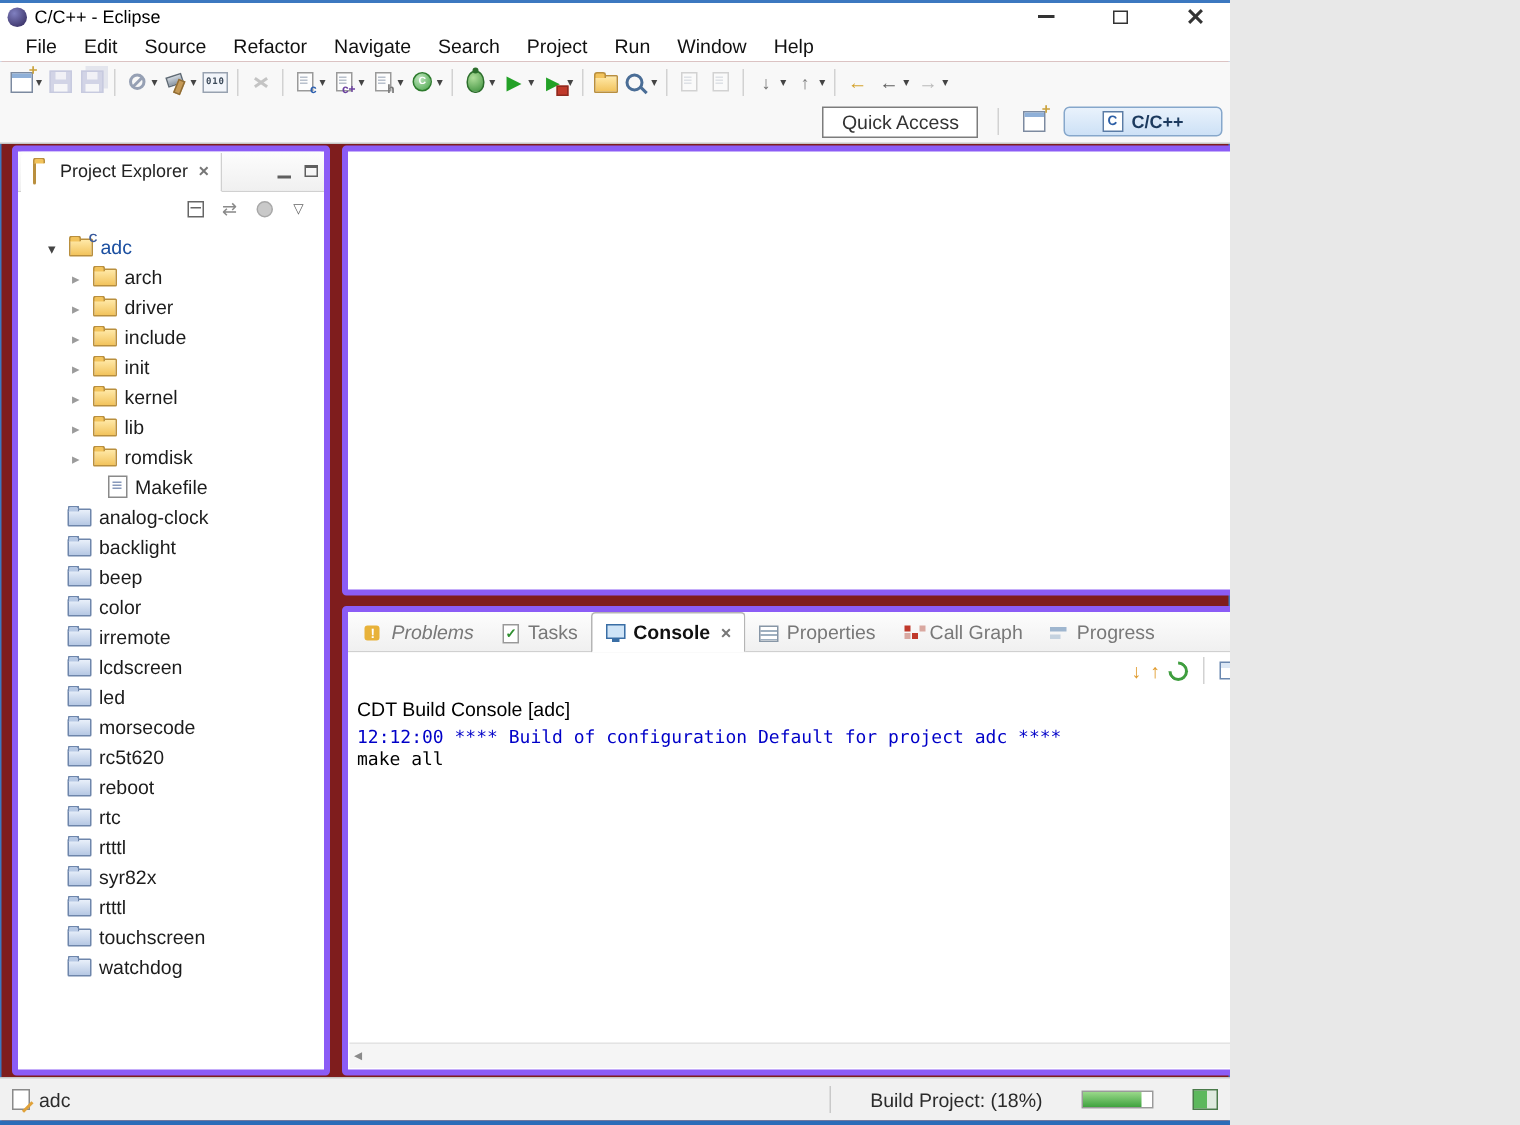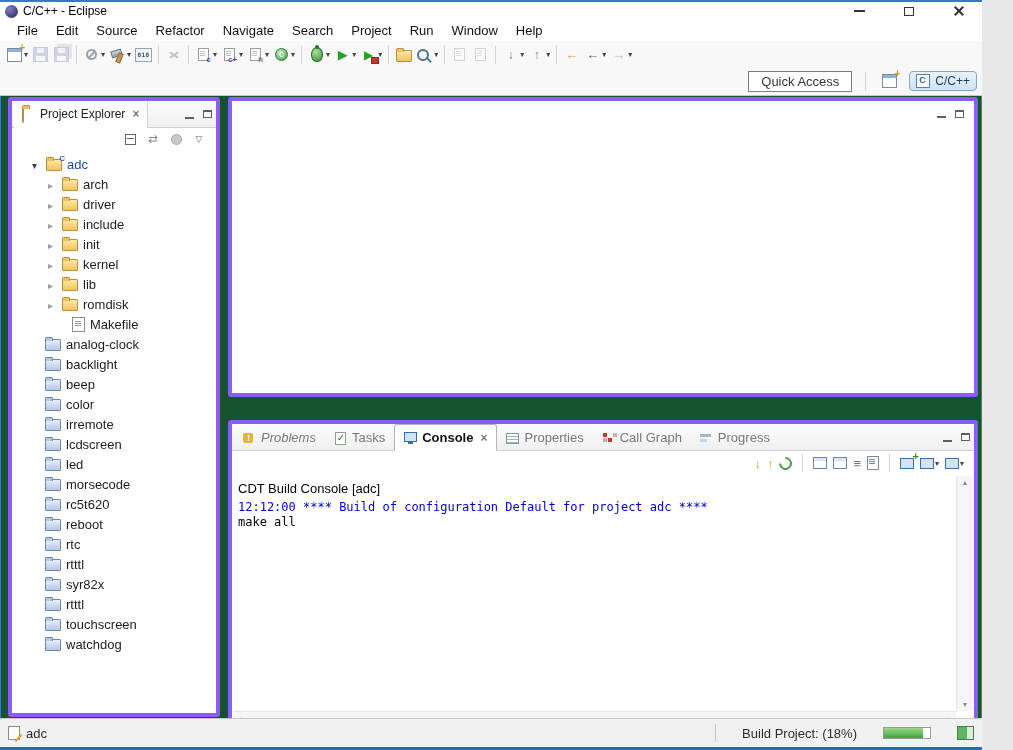"C/C++ - Eclipse" #screen { background: #14532d -> #7f1d1d; width: 982px -> 820px }
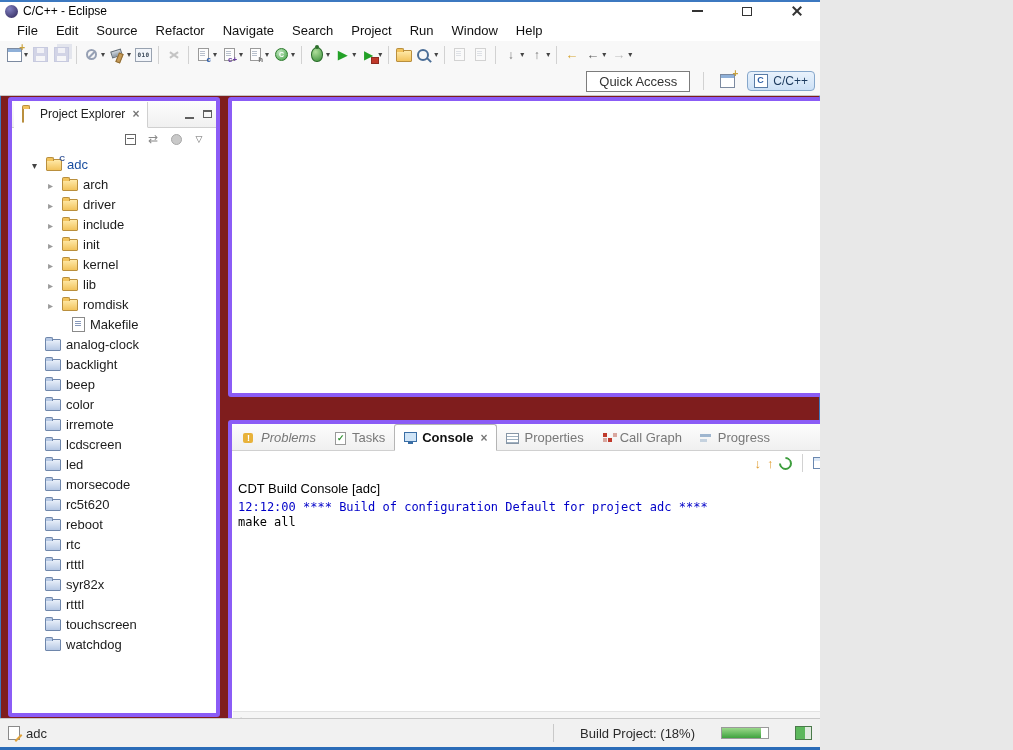"C/C++" .persp-btn { font-weight: 400 -> 700; padding: 2px 6px -> 2px 25px }
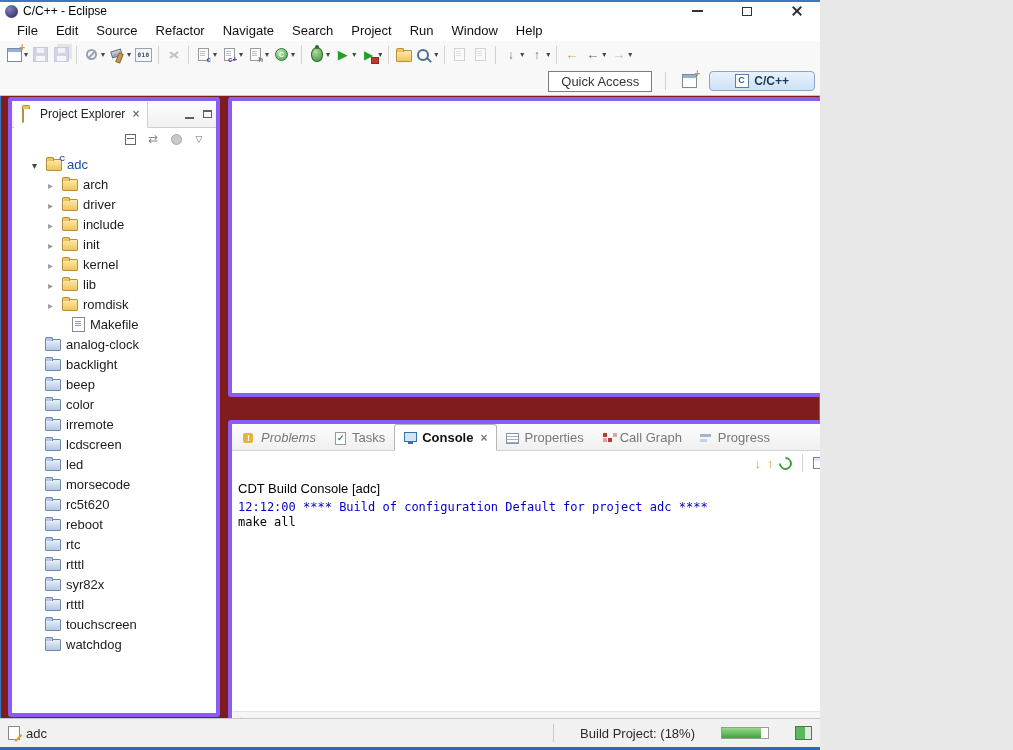"Problems" #console { top: 420px -> 404px }
